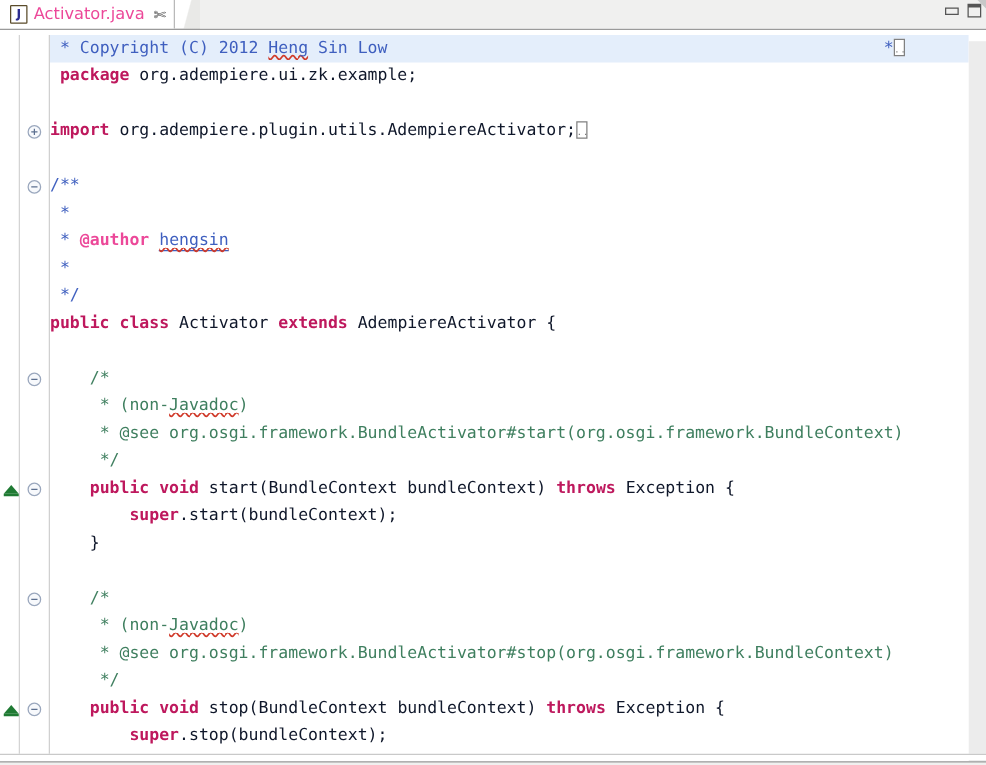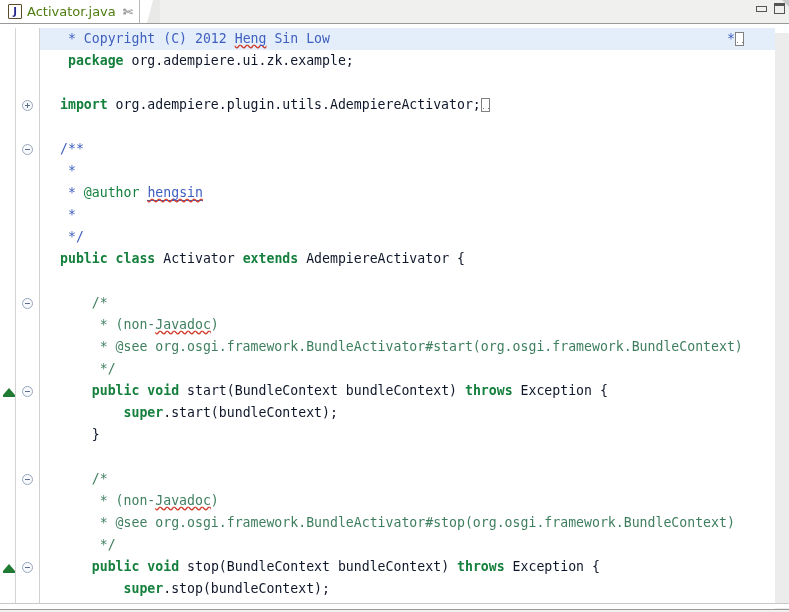"Activator.java" .tab-title { color: #4d7c0f -> #ec4899 }
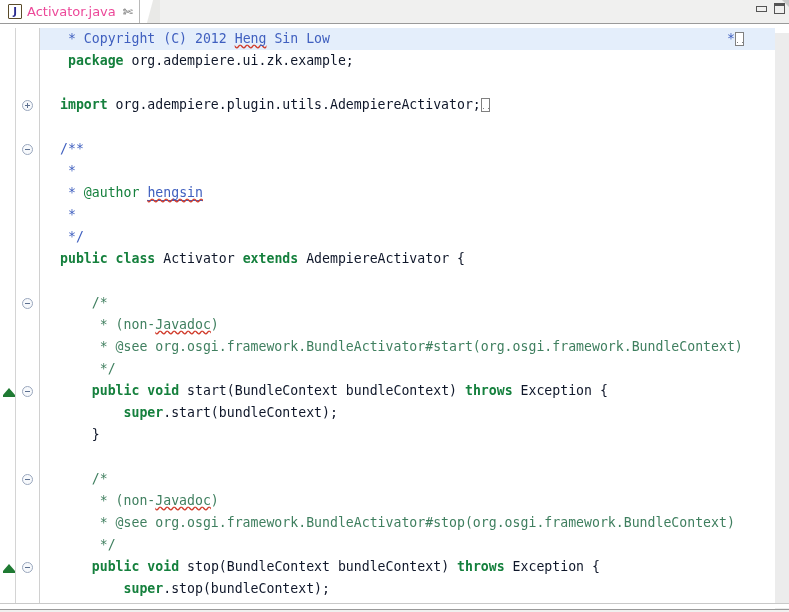"* Copyright (C) 2012 Heng" .line { padding-left: 20px -> 0 }
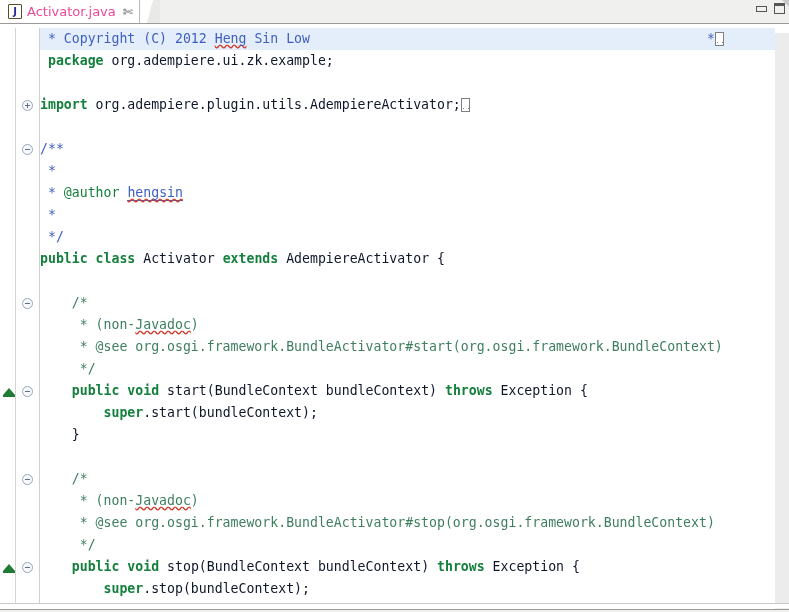"package" .kw { color: #15803d -> #be185d }
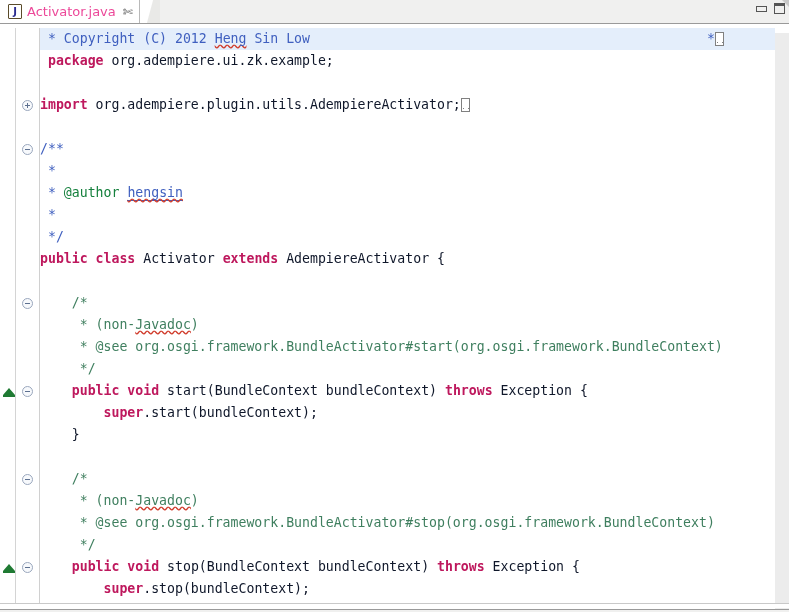"@author" .jdoctag { color: #15803d -> #ec4899; font-weight: normal -> bold }
